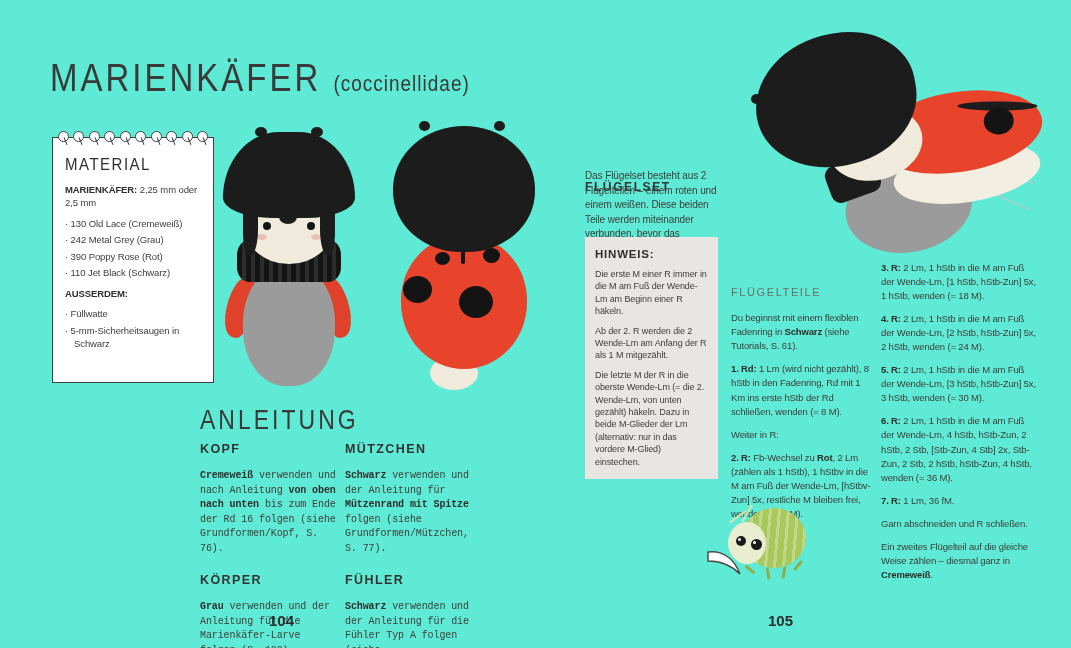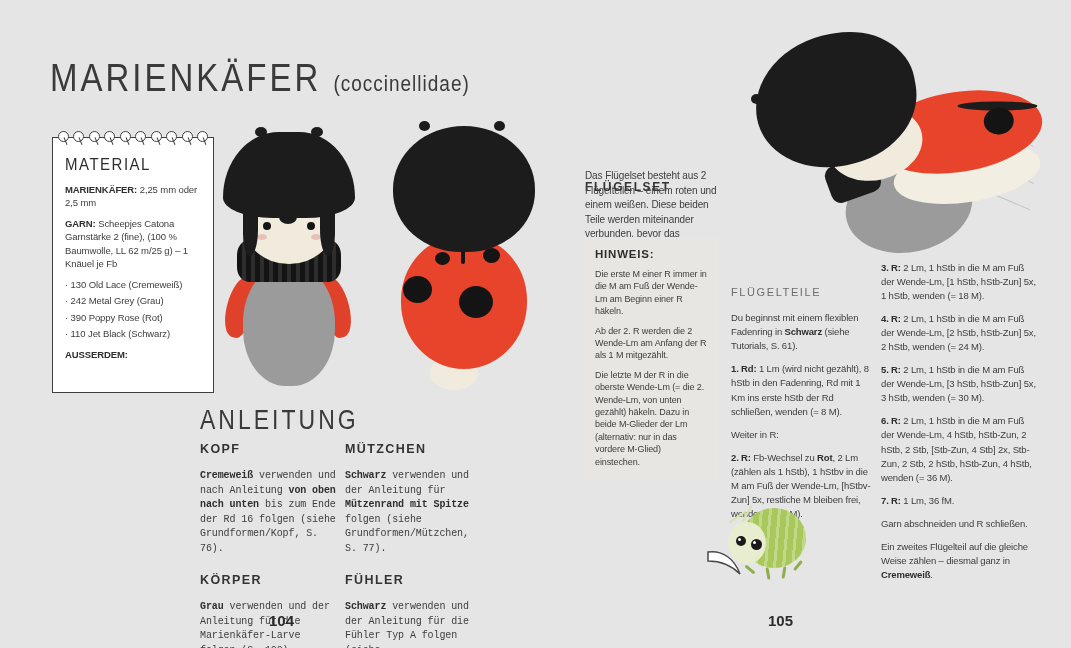"MARIENKÄFER (coccinellidae)" #spread { background: #e5e5e5 -> #5eead4 }
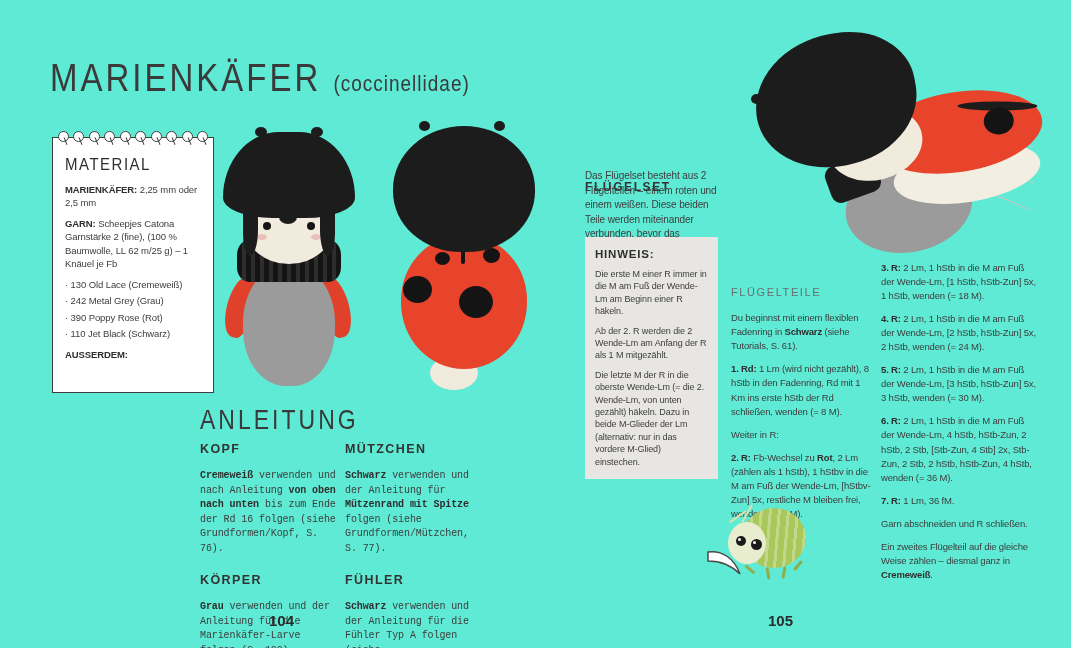"GARN: Scheepjes Catona Garnstärke 2" p { html: <p><strong>GARN:</strong><span> Scheepjes Catona Garnstärke 2 (fine), (100 % Baumwolle, LL 62 m/25 g) – 1 Knäuel je Fb</span></p> -> none }
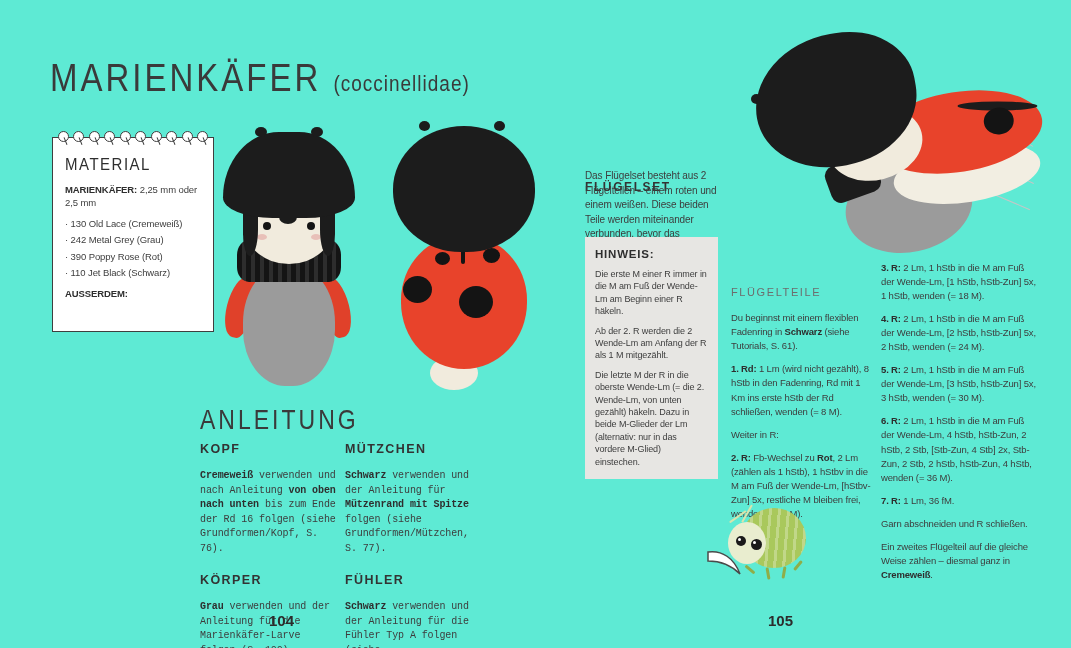"Füllwatte" ul.mat-list { html: none -> <ul> <li>Füllwatte</li> <li>5-mm-Sicherheitsaugen in Schwarz</li> </ul> }
